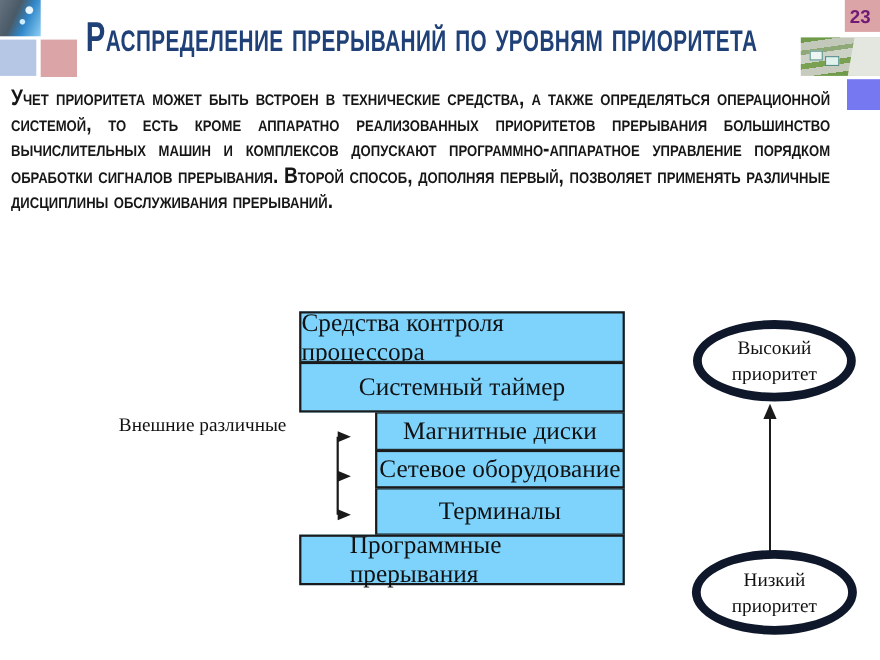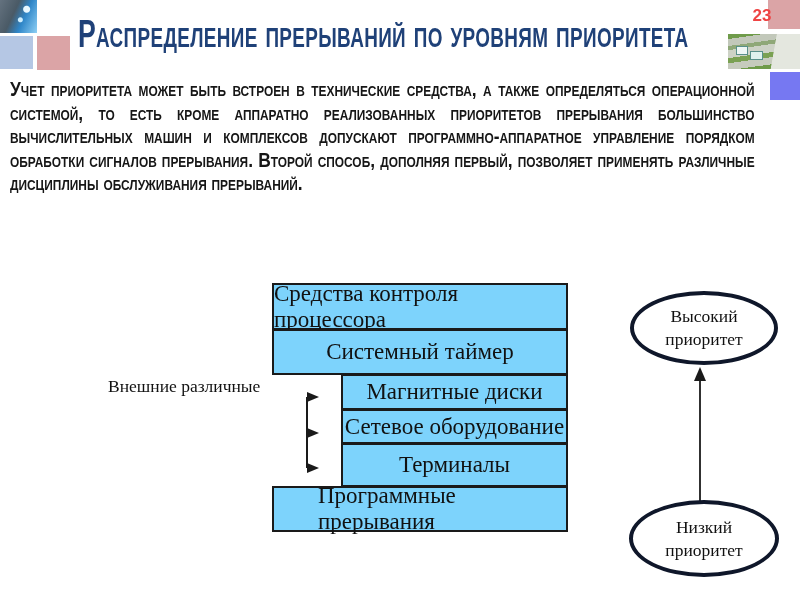"23" .page-num { color: #ef4444 -> #701a75; left: 748px -> 768px }
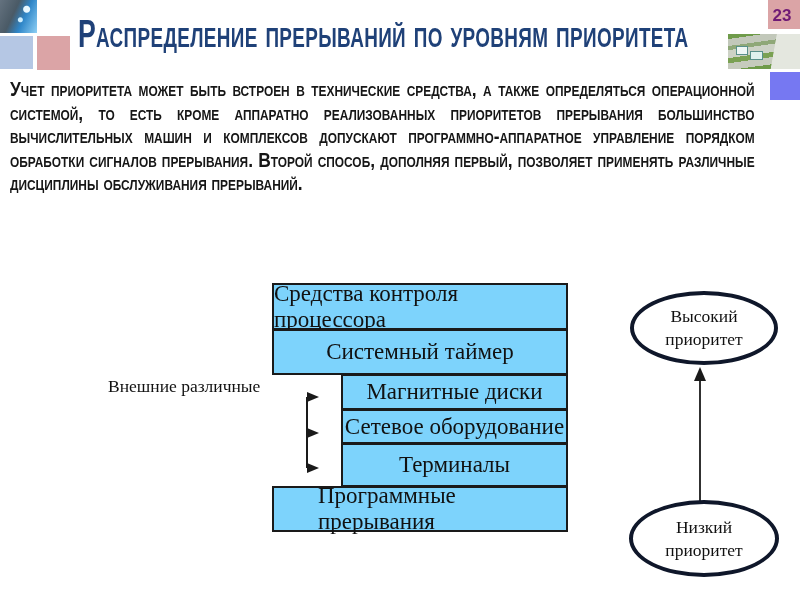"Высокий приоритет" .ellipse { border: 4px solid #0f172a -> 8px solid #0f172a }
